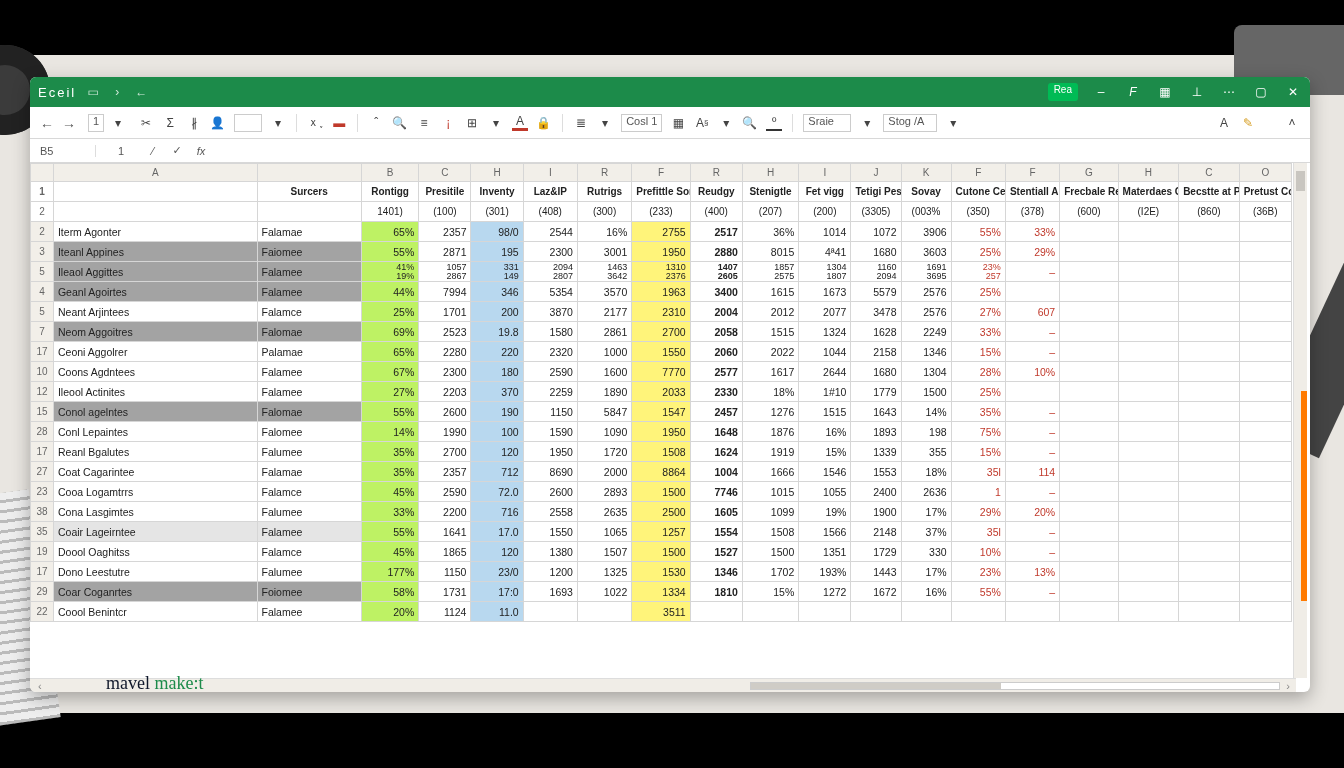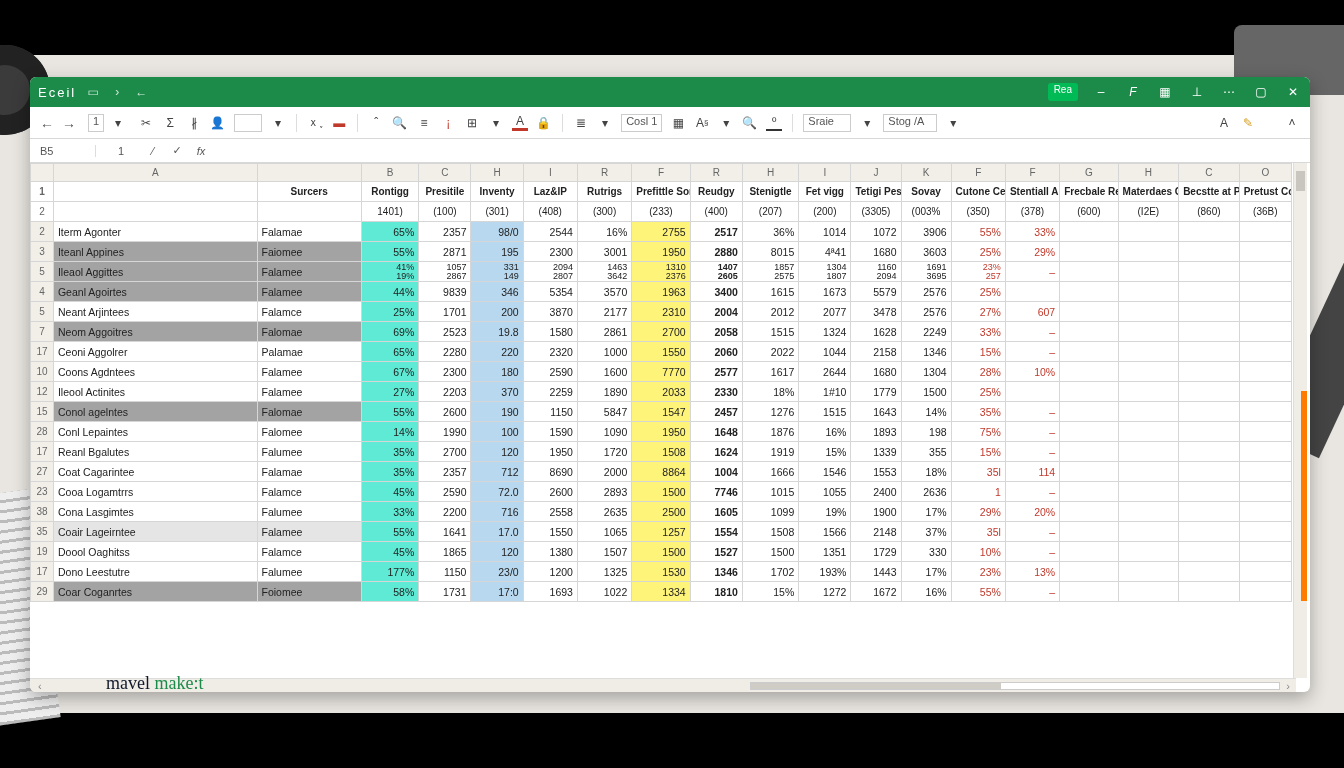"65%" .colP { background: #5eead4 -> #bef264 }
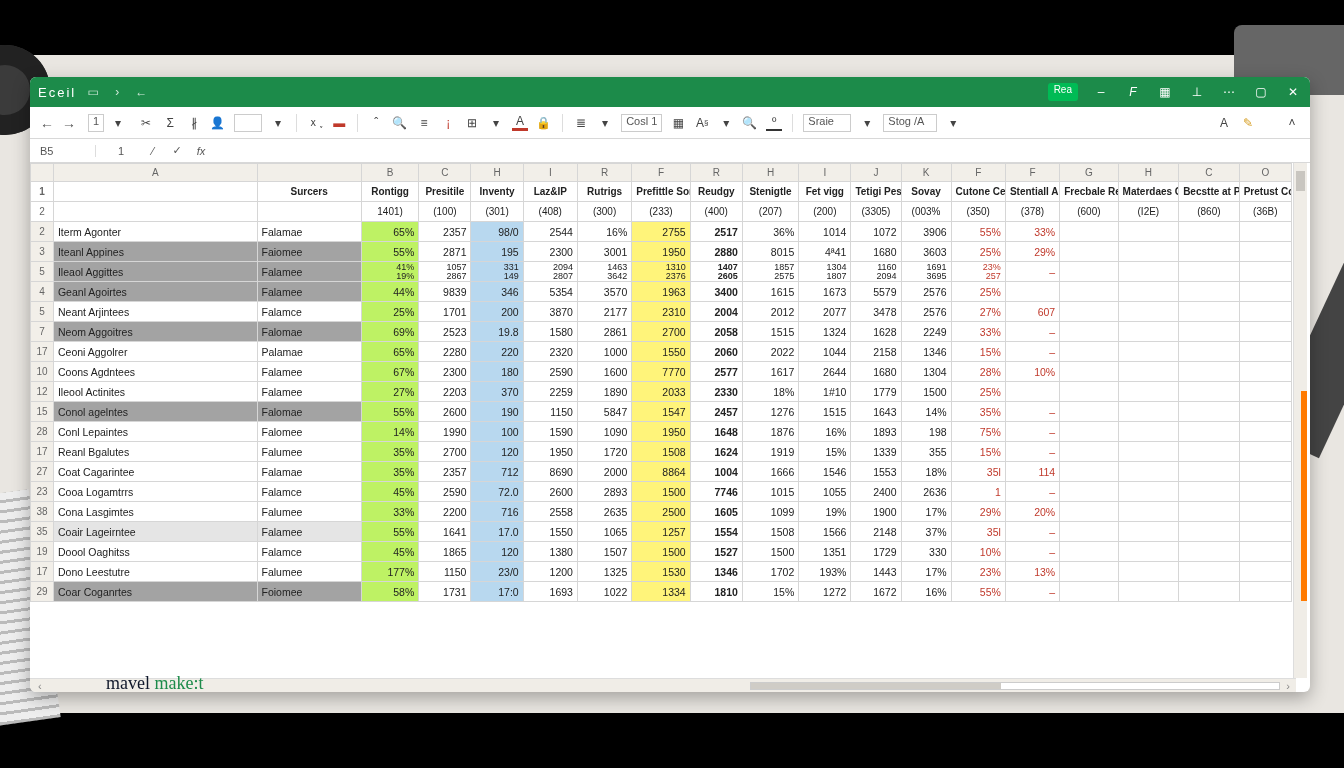"9839" td.colC { text: 9839 -> 7994 }
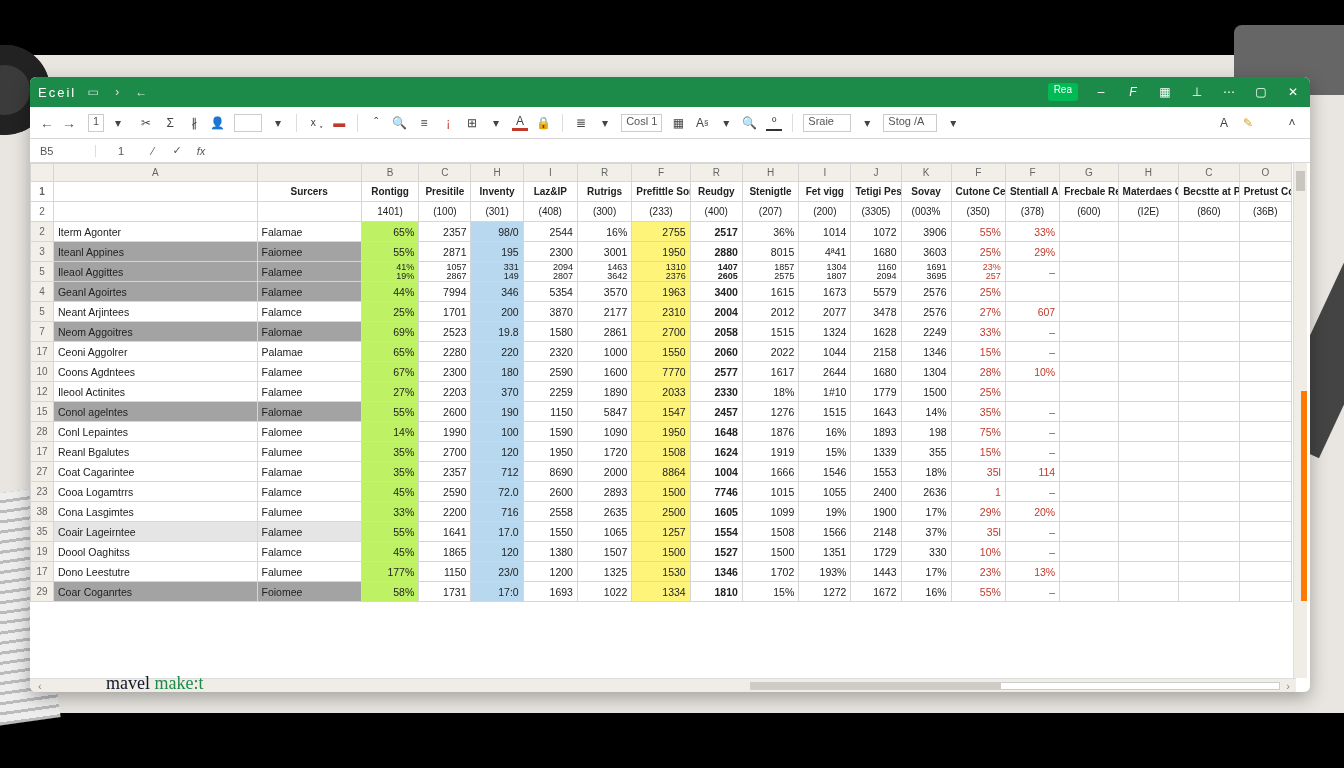"22" tr { html: none -> <tr> <td>22</td> <td>Coool Benintcr</td> <td>Falamee</td> <td>20%</td> <td>1124</td> <td>11.0</td> <td></td> <td></td> <td>3511</td> <td></td> <td></td> <td></td> <td></td> <td></td> <td></td> <td></td> <td></td> <td></td> <td></td> <td></td> </tr> }
